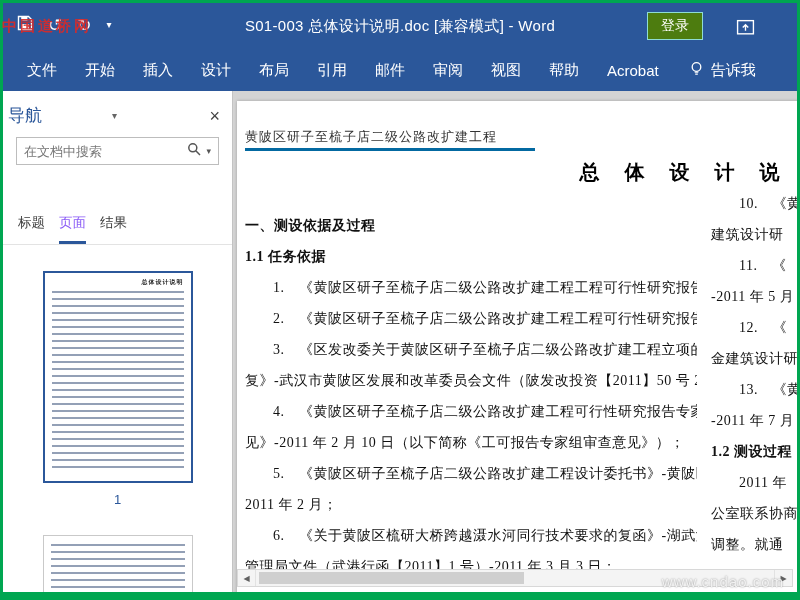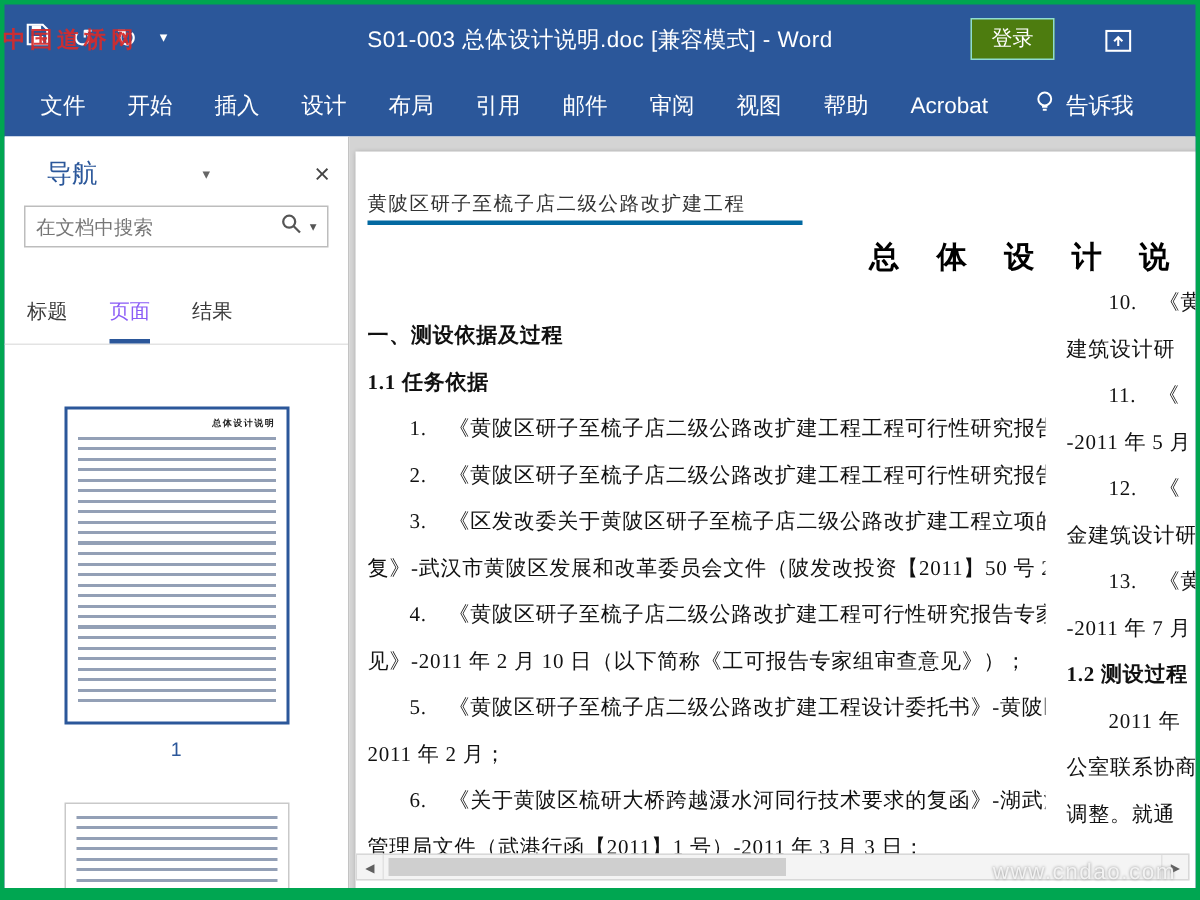"导航" .nav-head { padding: 13px 12px 6px 28px -> 13px 12px 6px 5px }
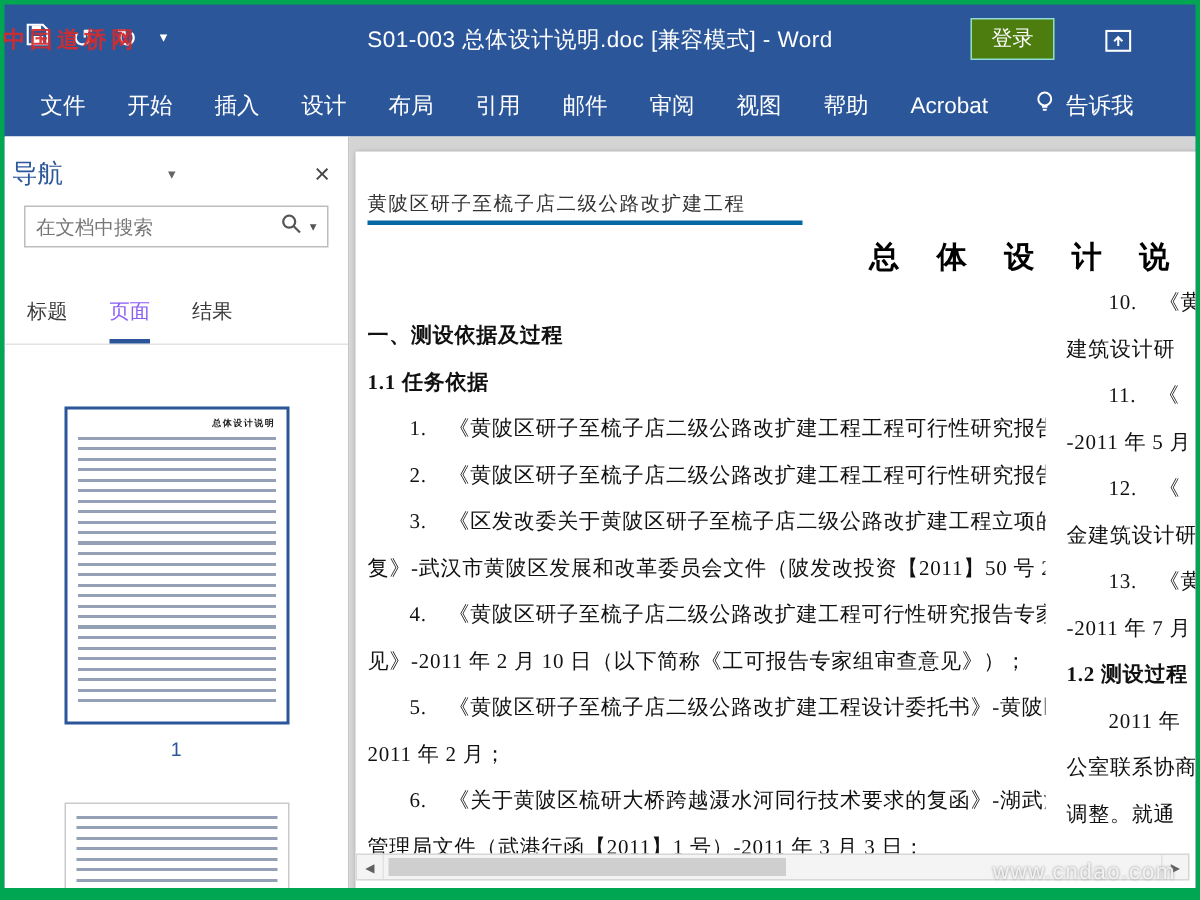"在文档中搜索" .searchbox { margin: 4px 13px 0 13px -> 4px 13px 15px 13px }
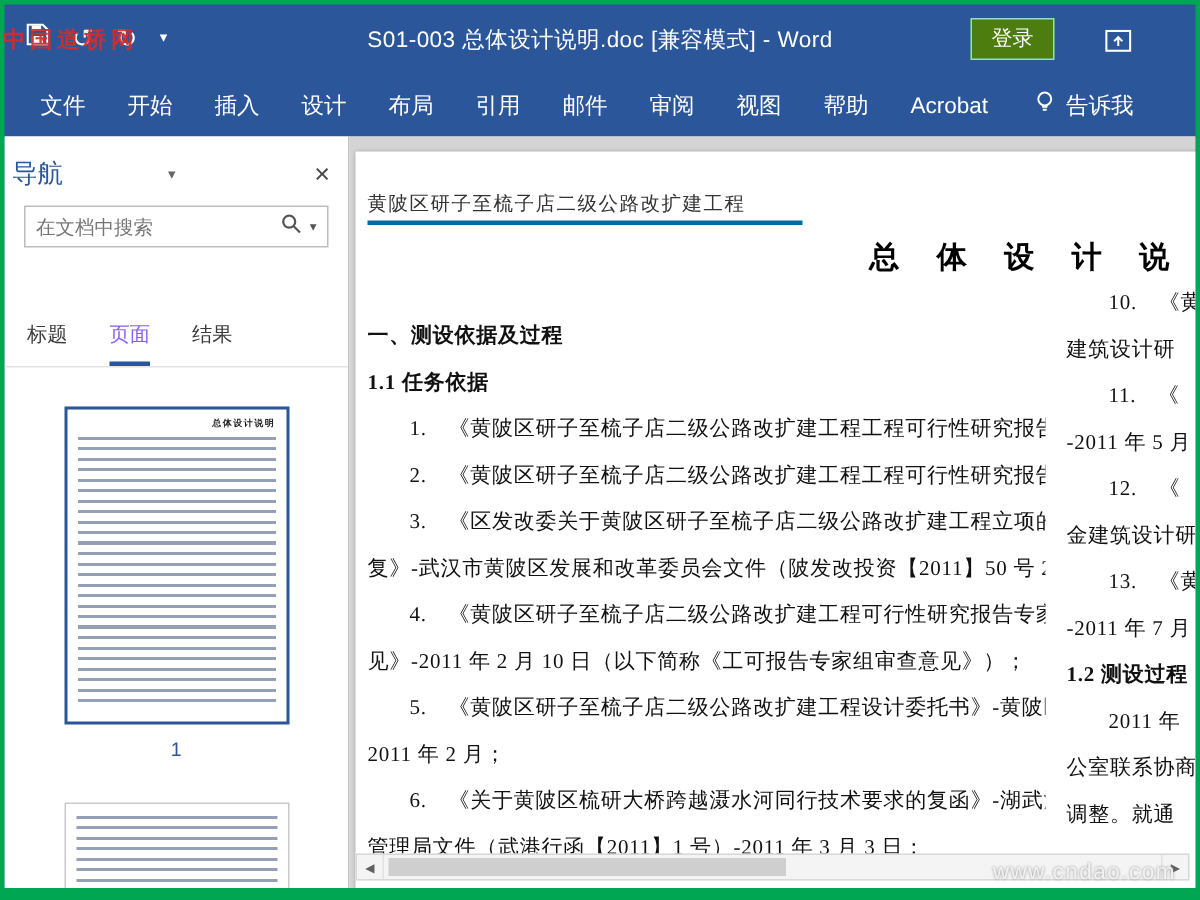"标题" .navtabs { gap: 28px -> 14px }
